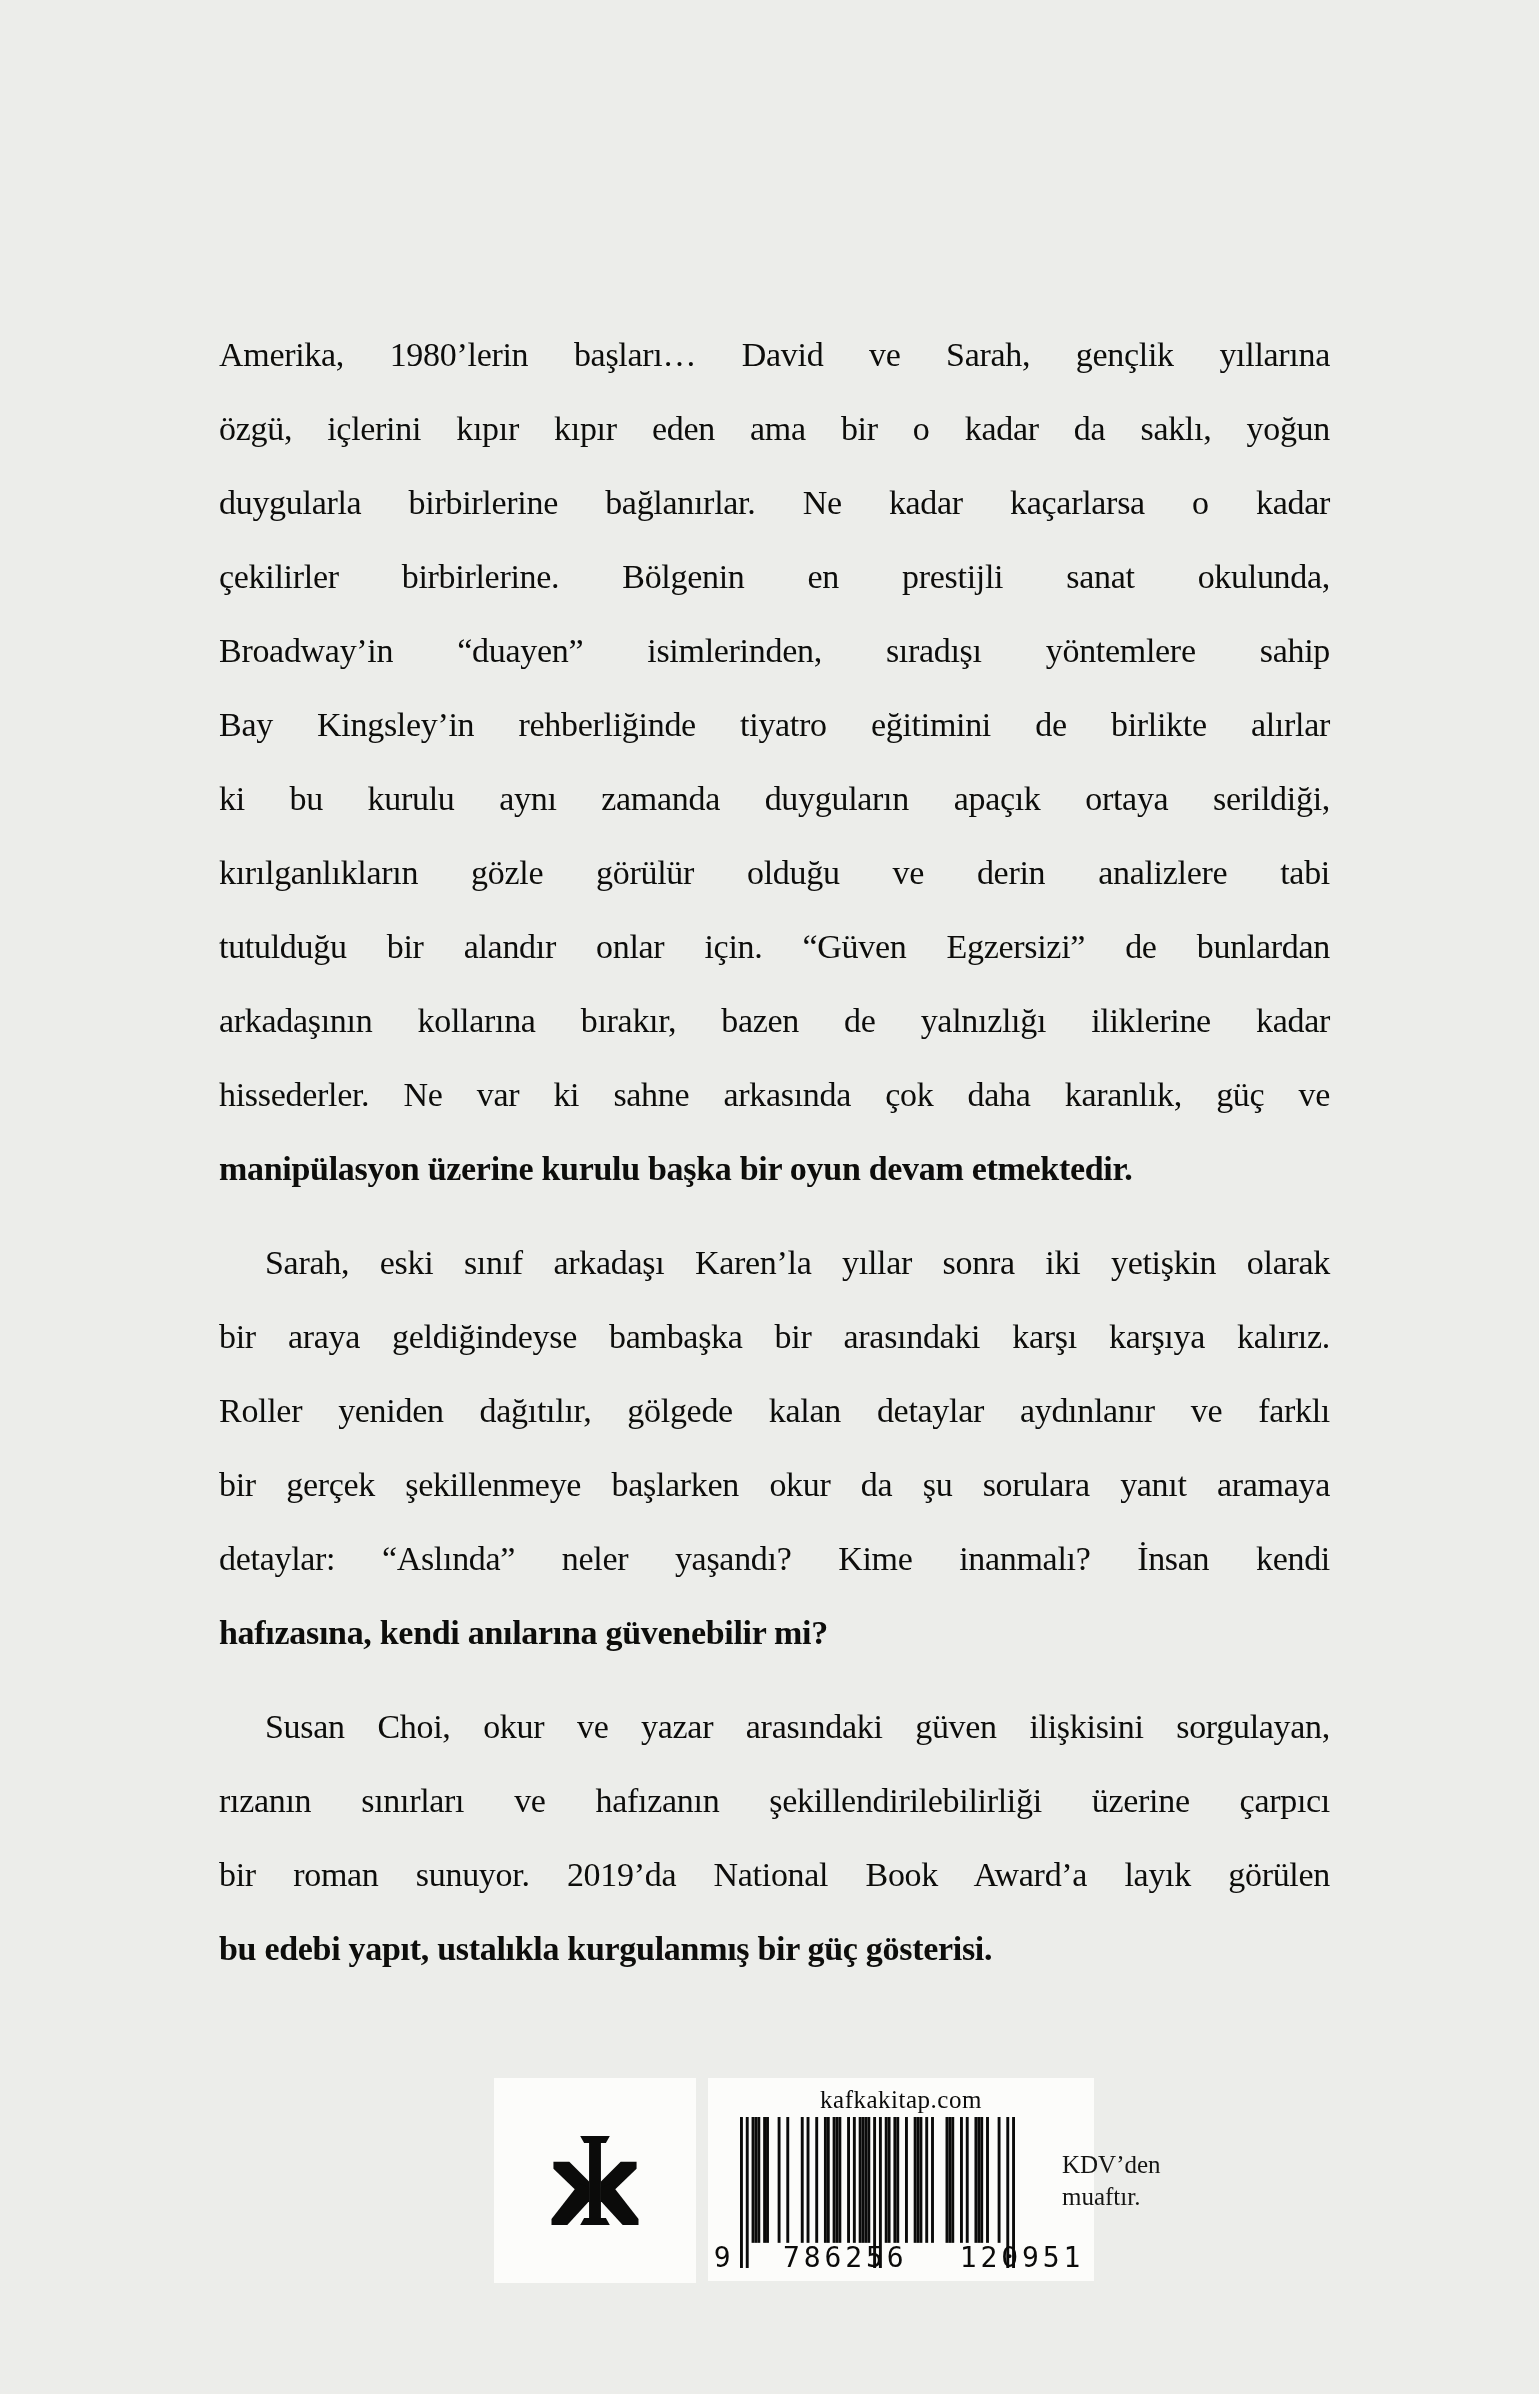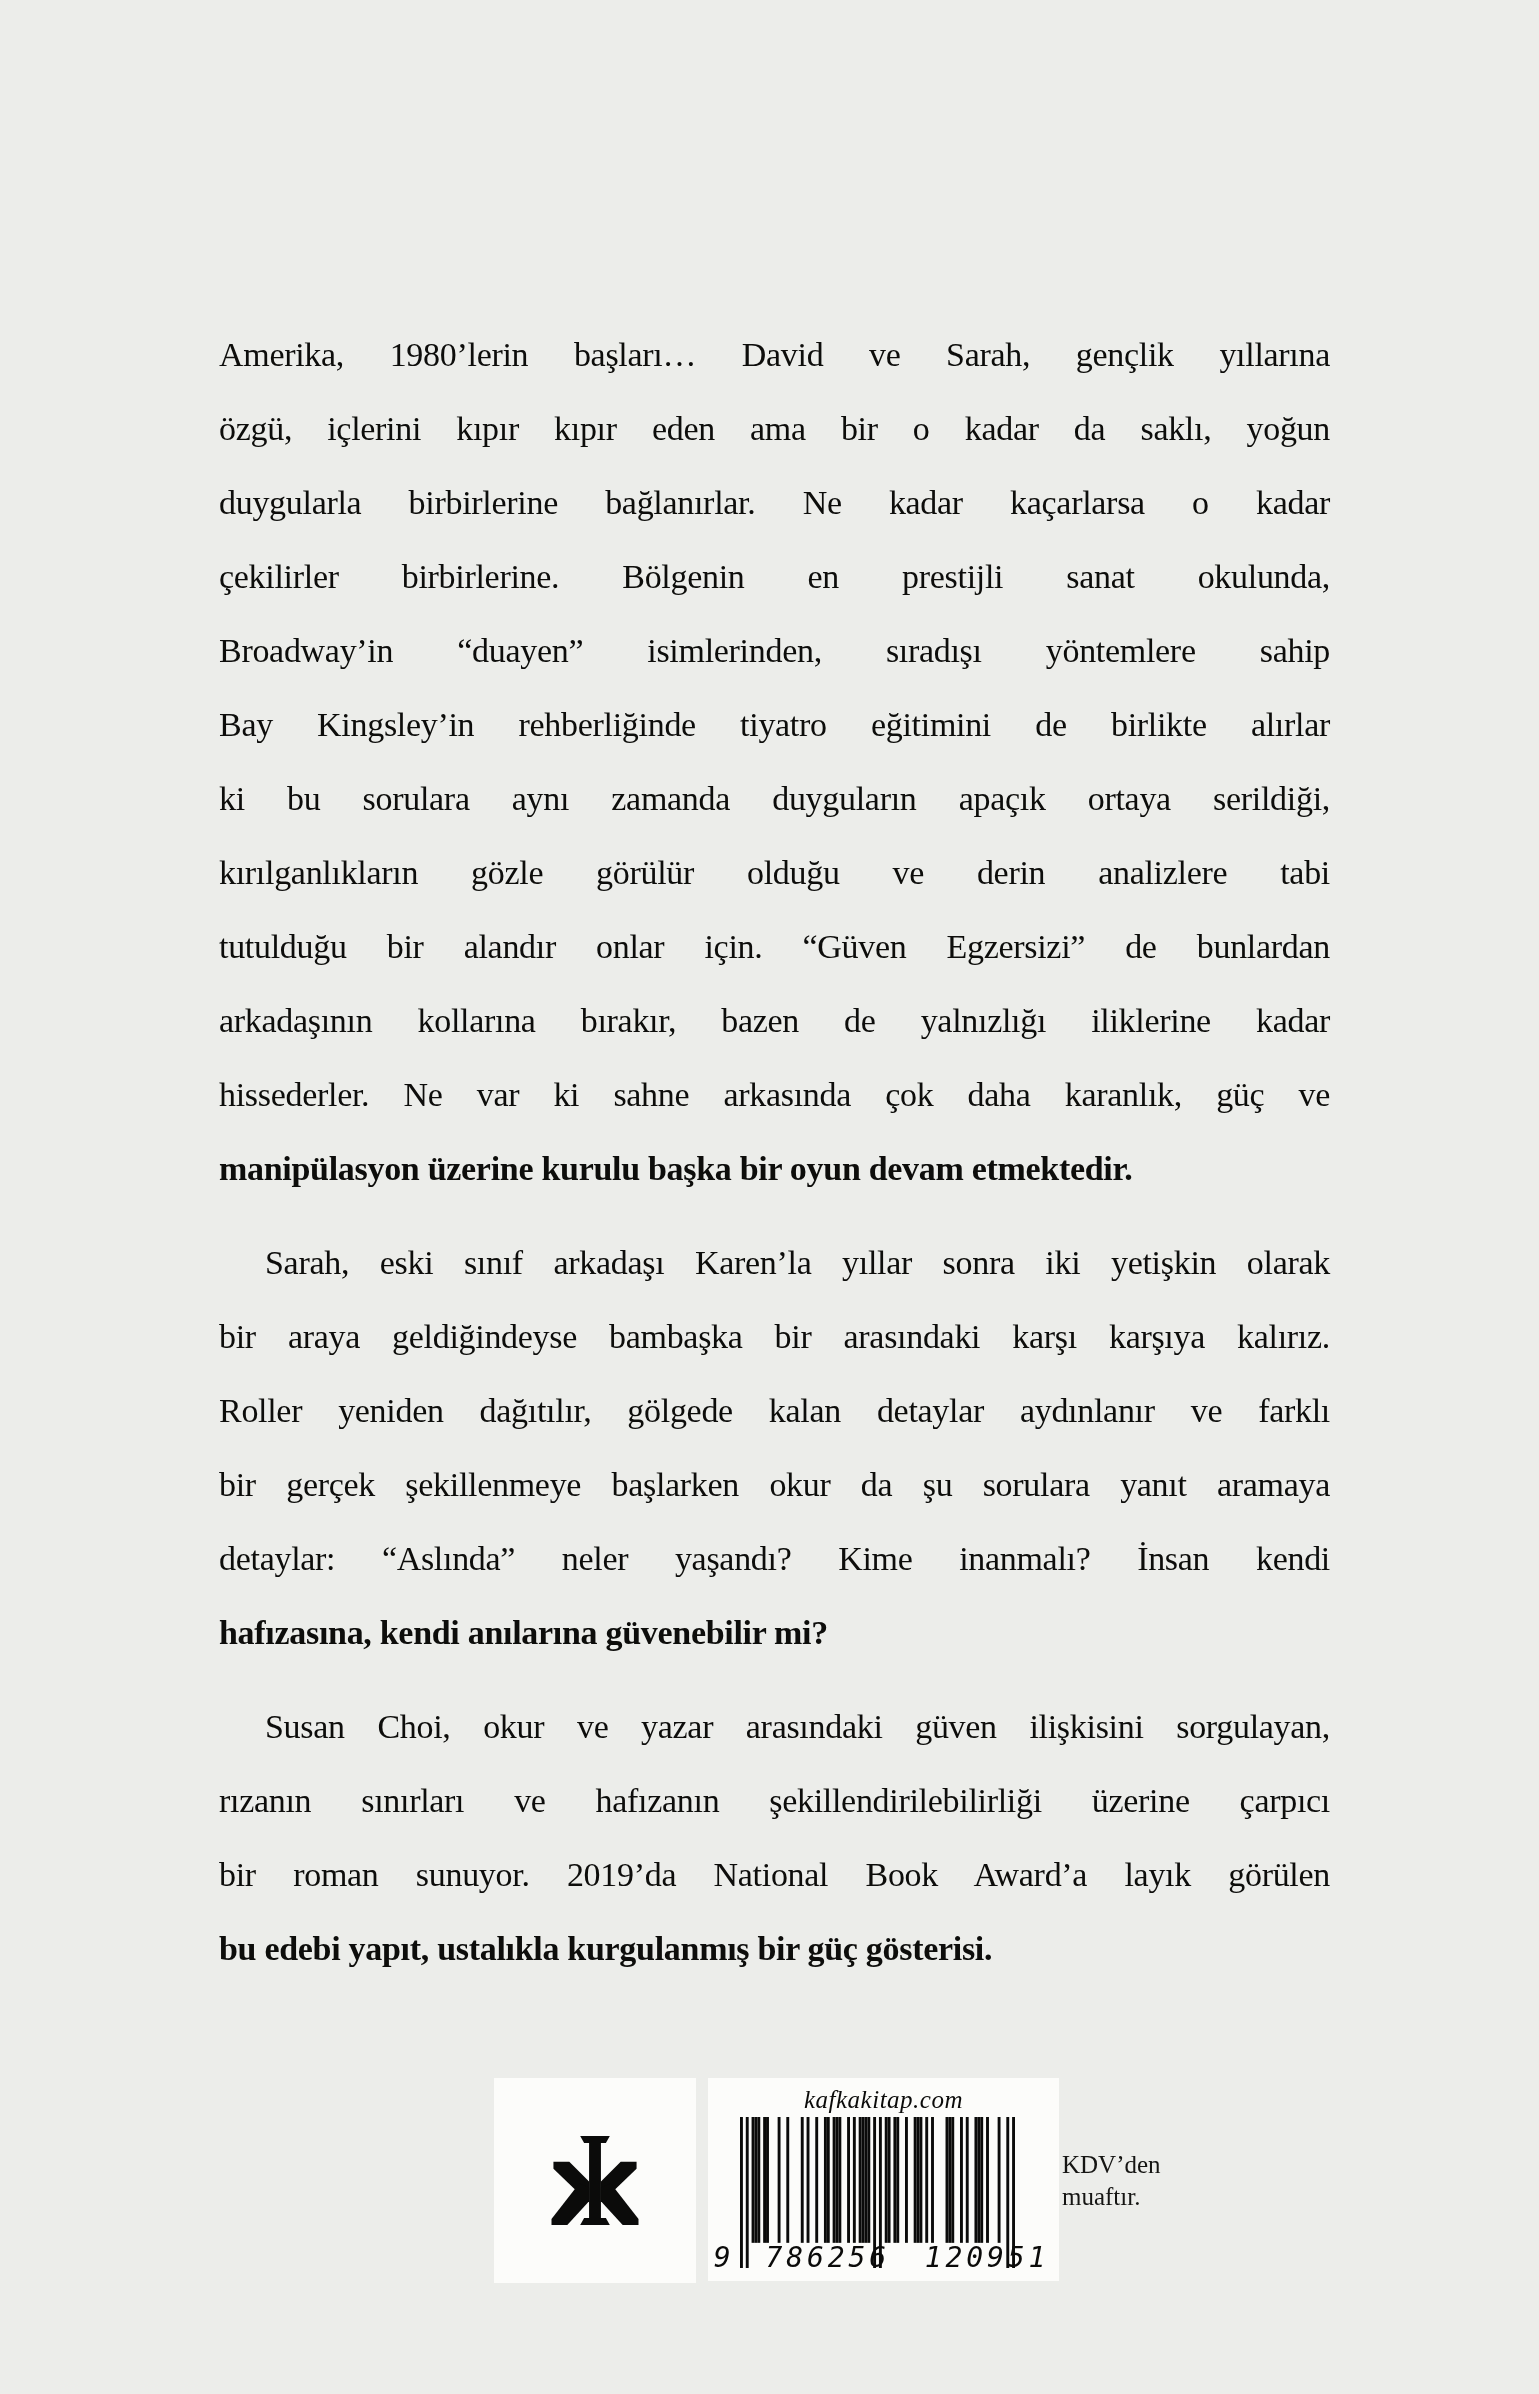"ki bu sorulara aynı zamanda" div.line { text: sorulara -> kurulu }
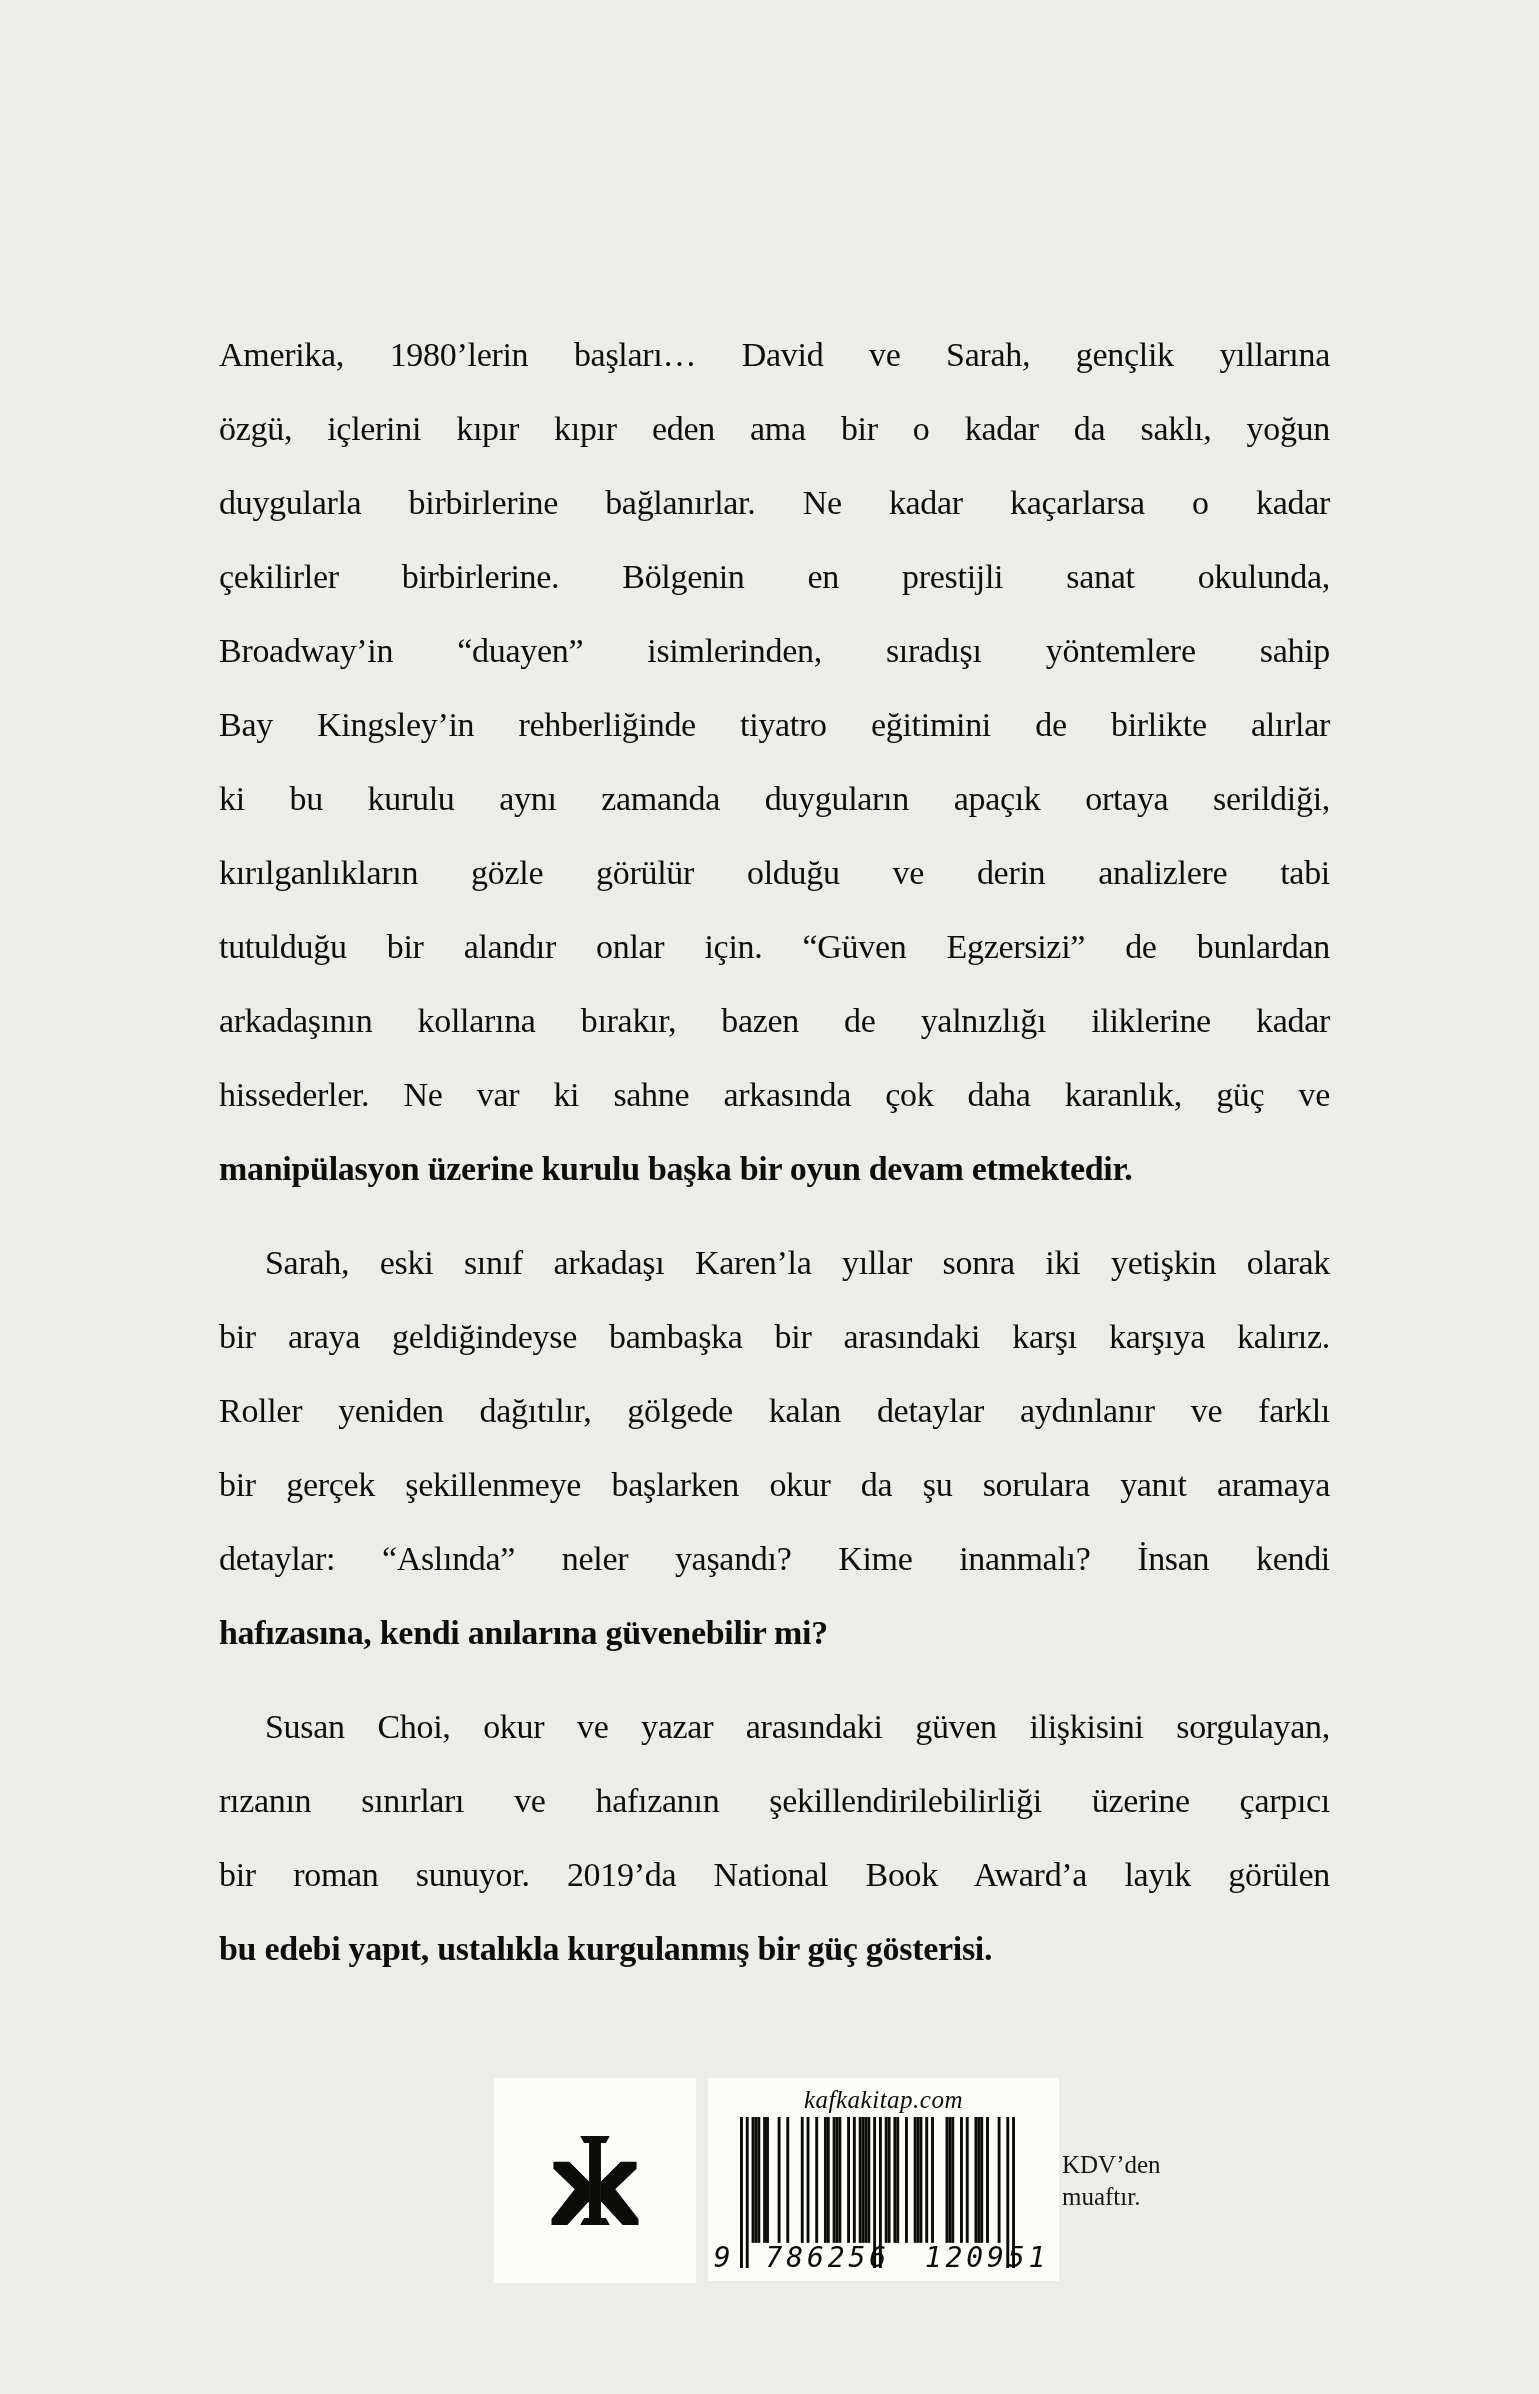"kafkakitap.com" .barcode-box { font-style: italic -> none; width: 351px -> 386px }
